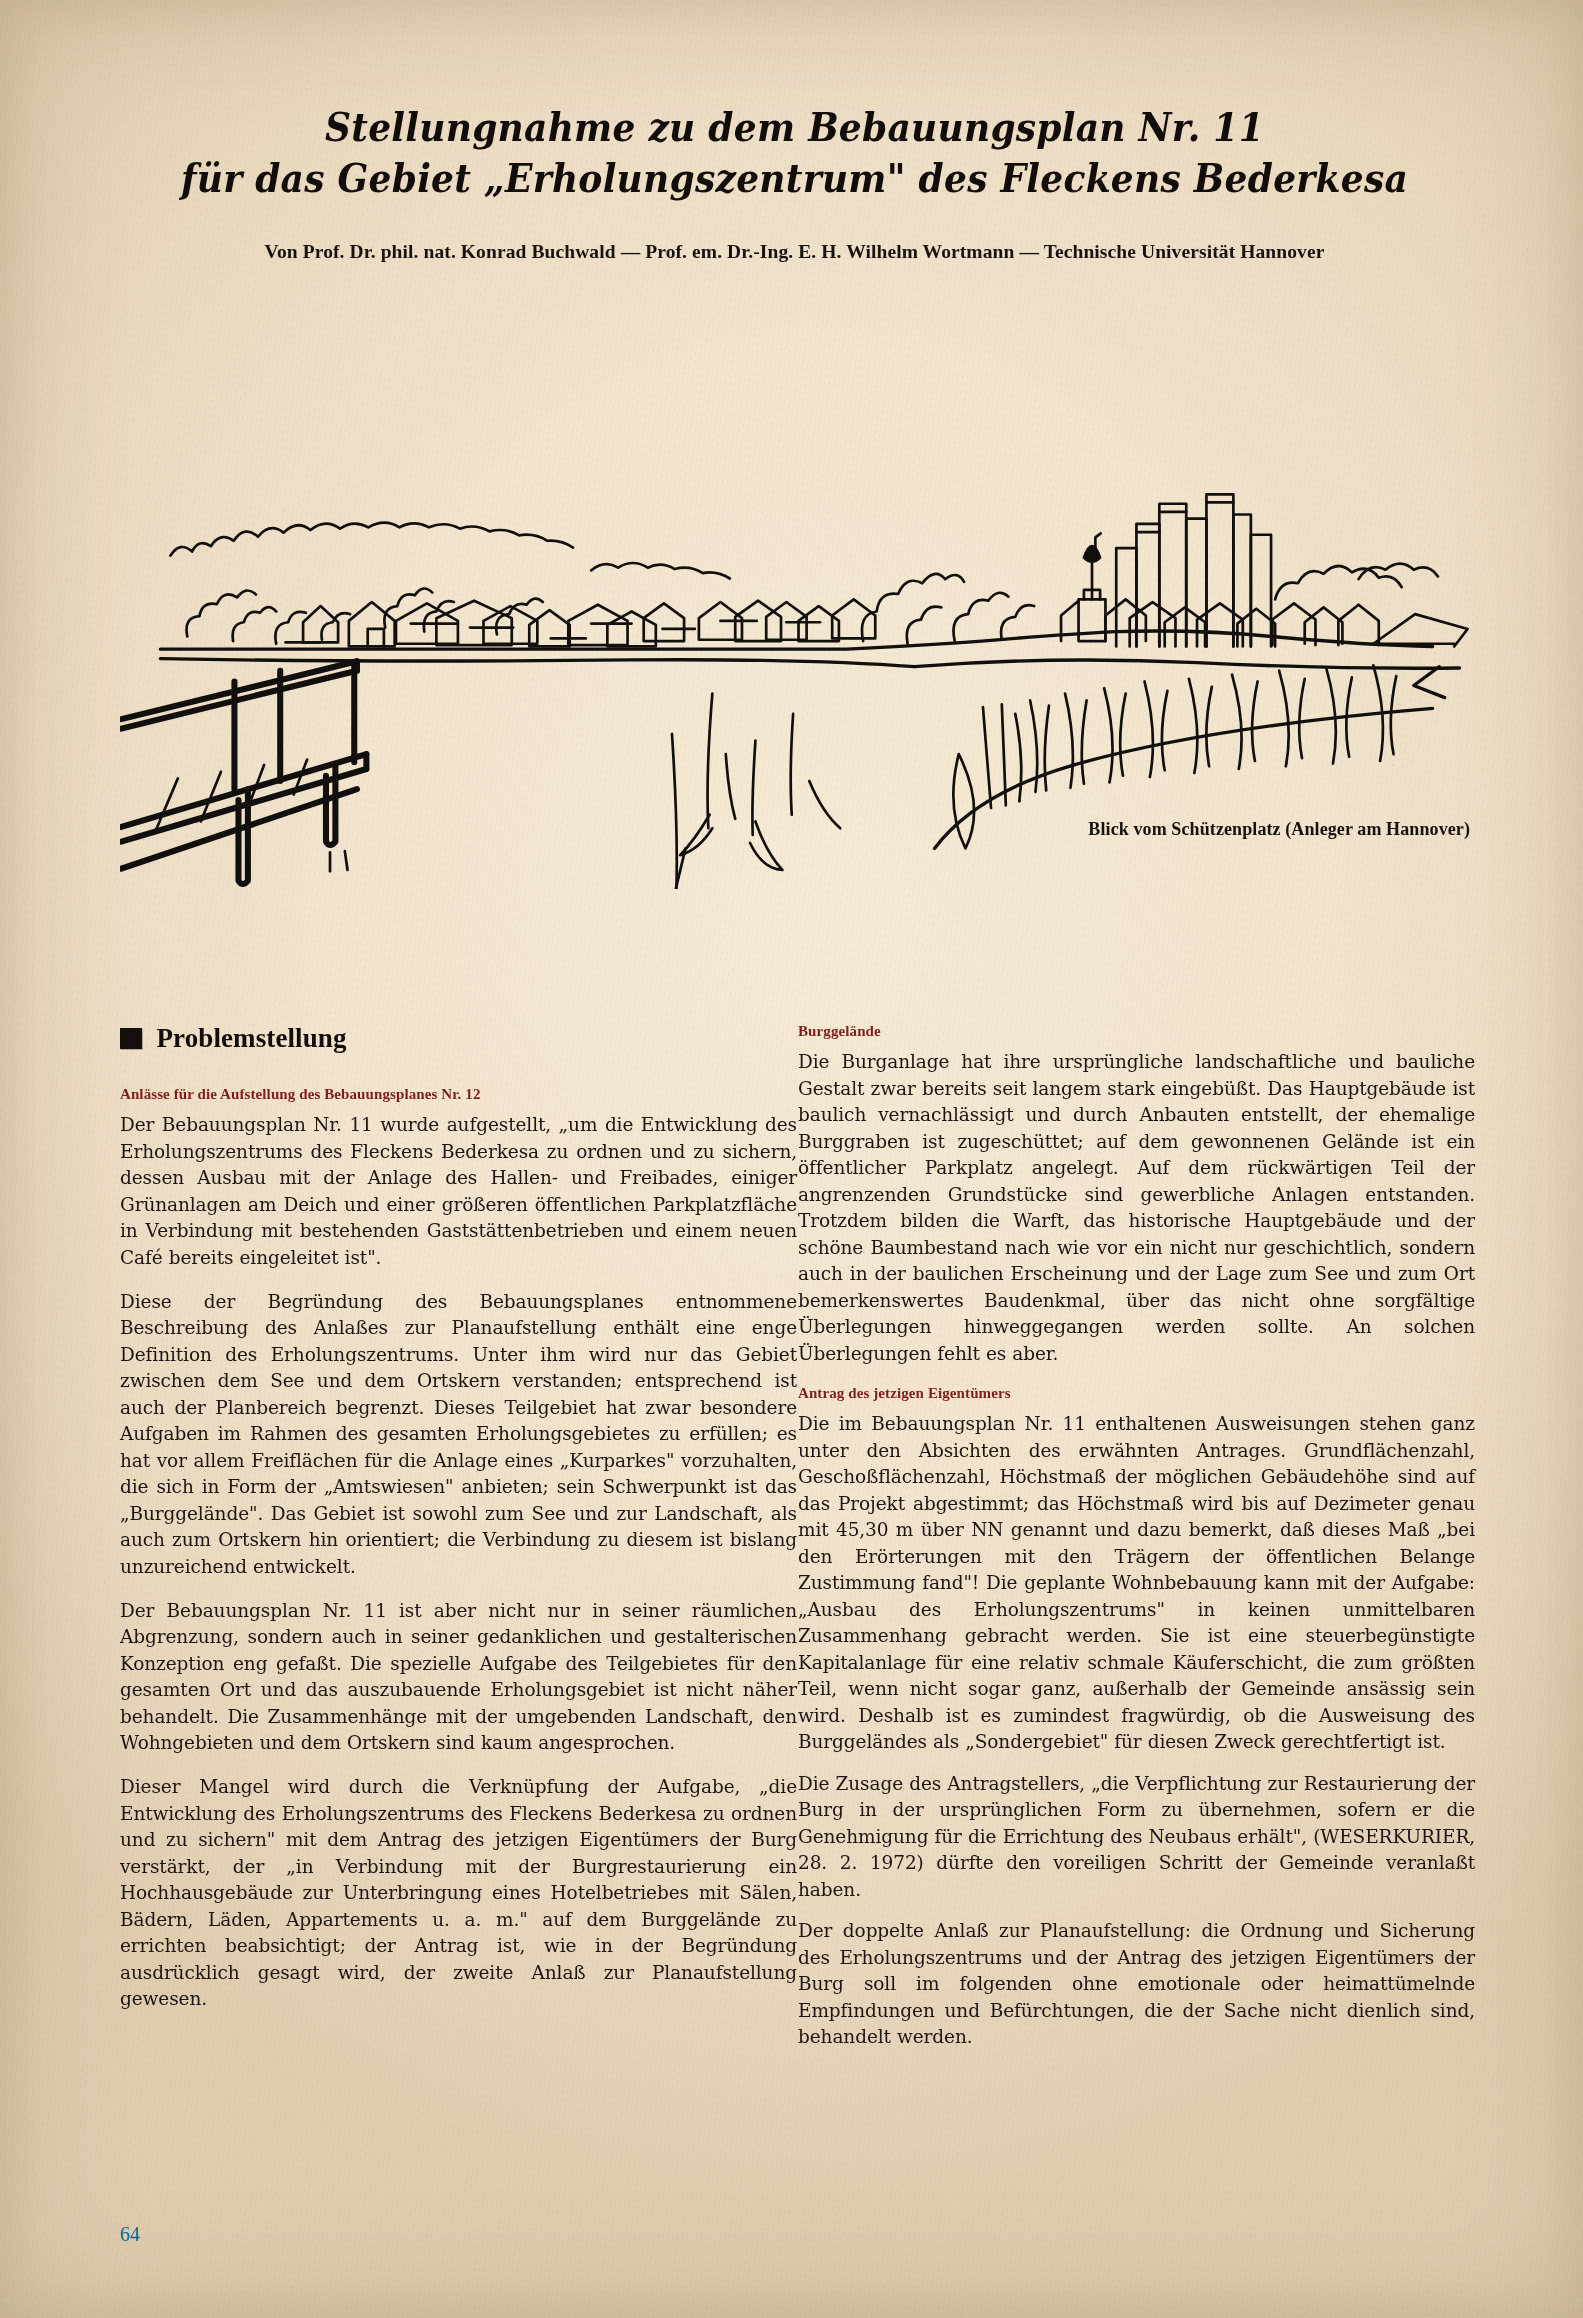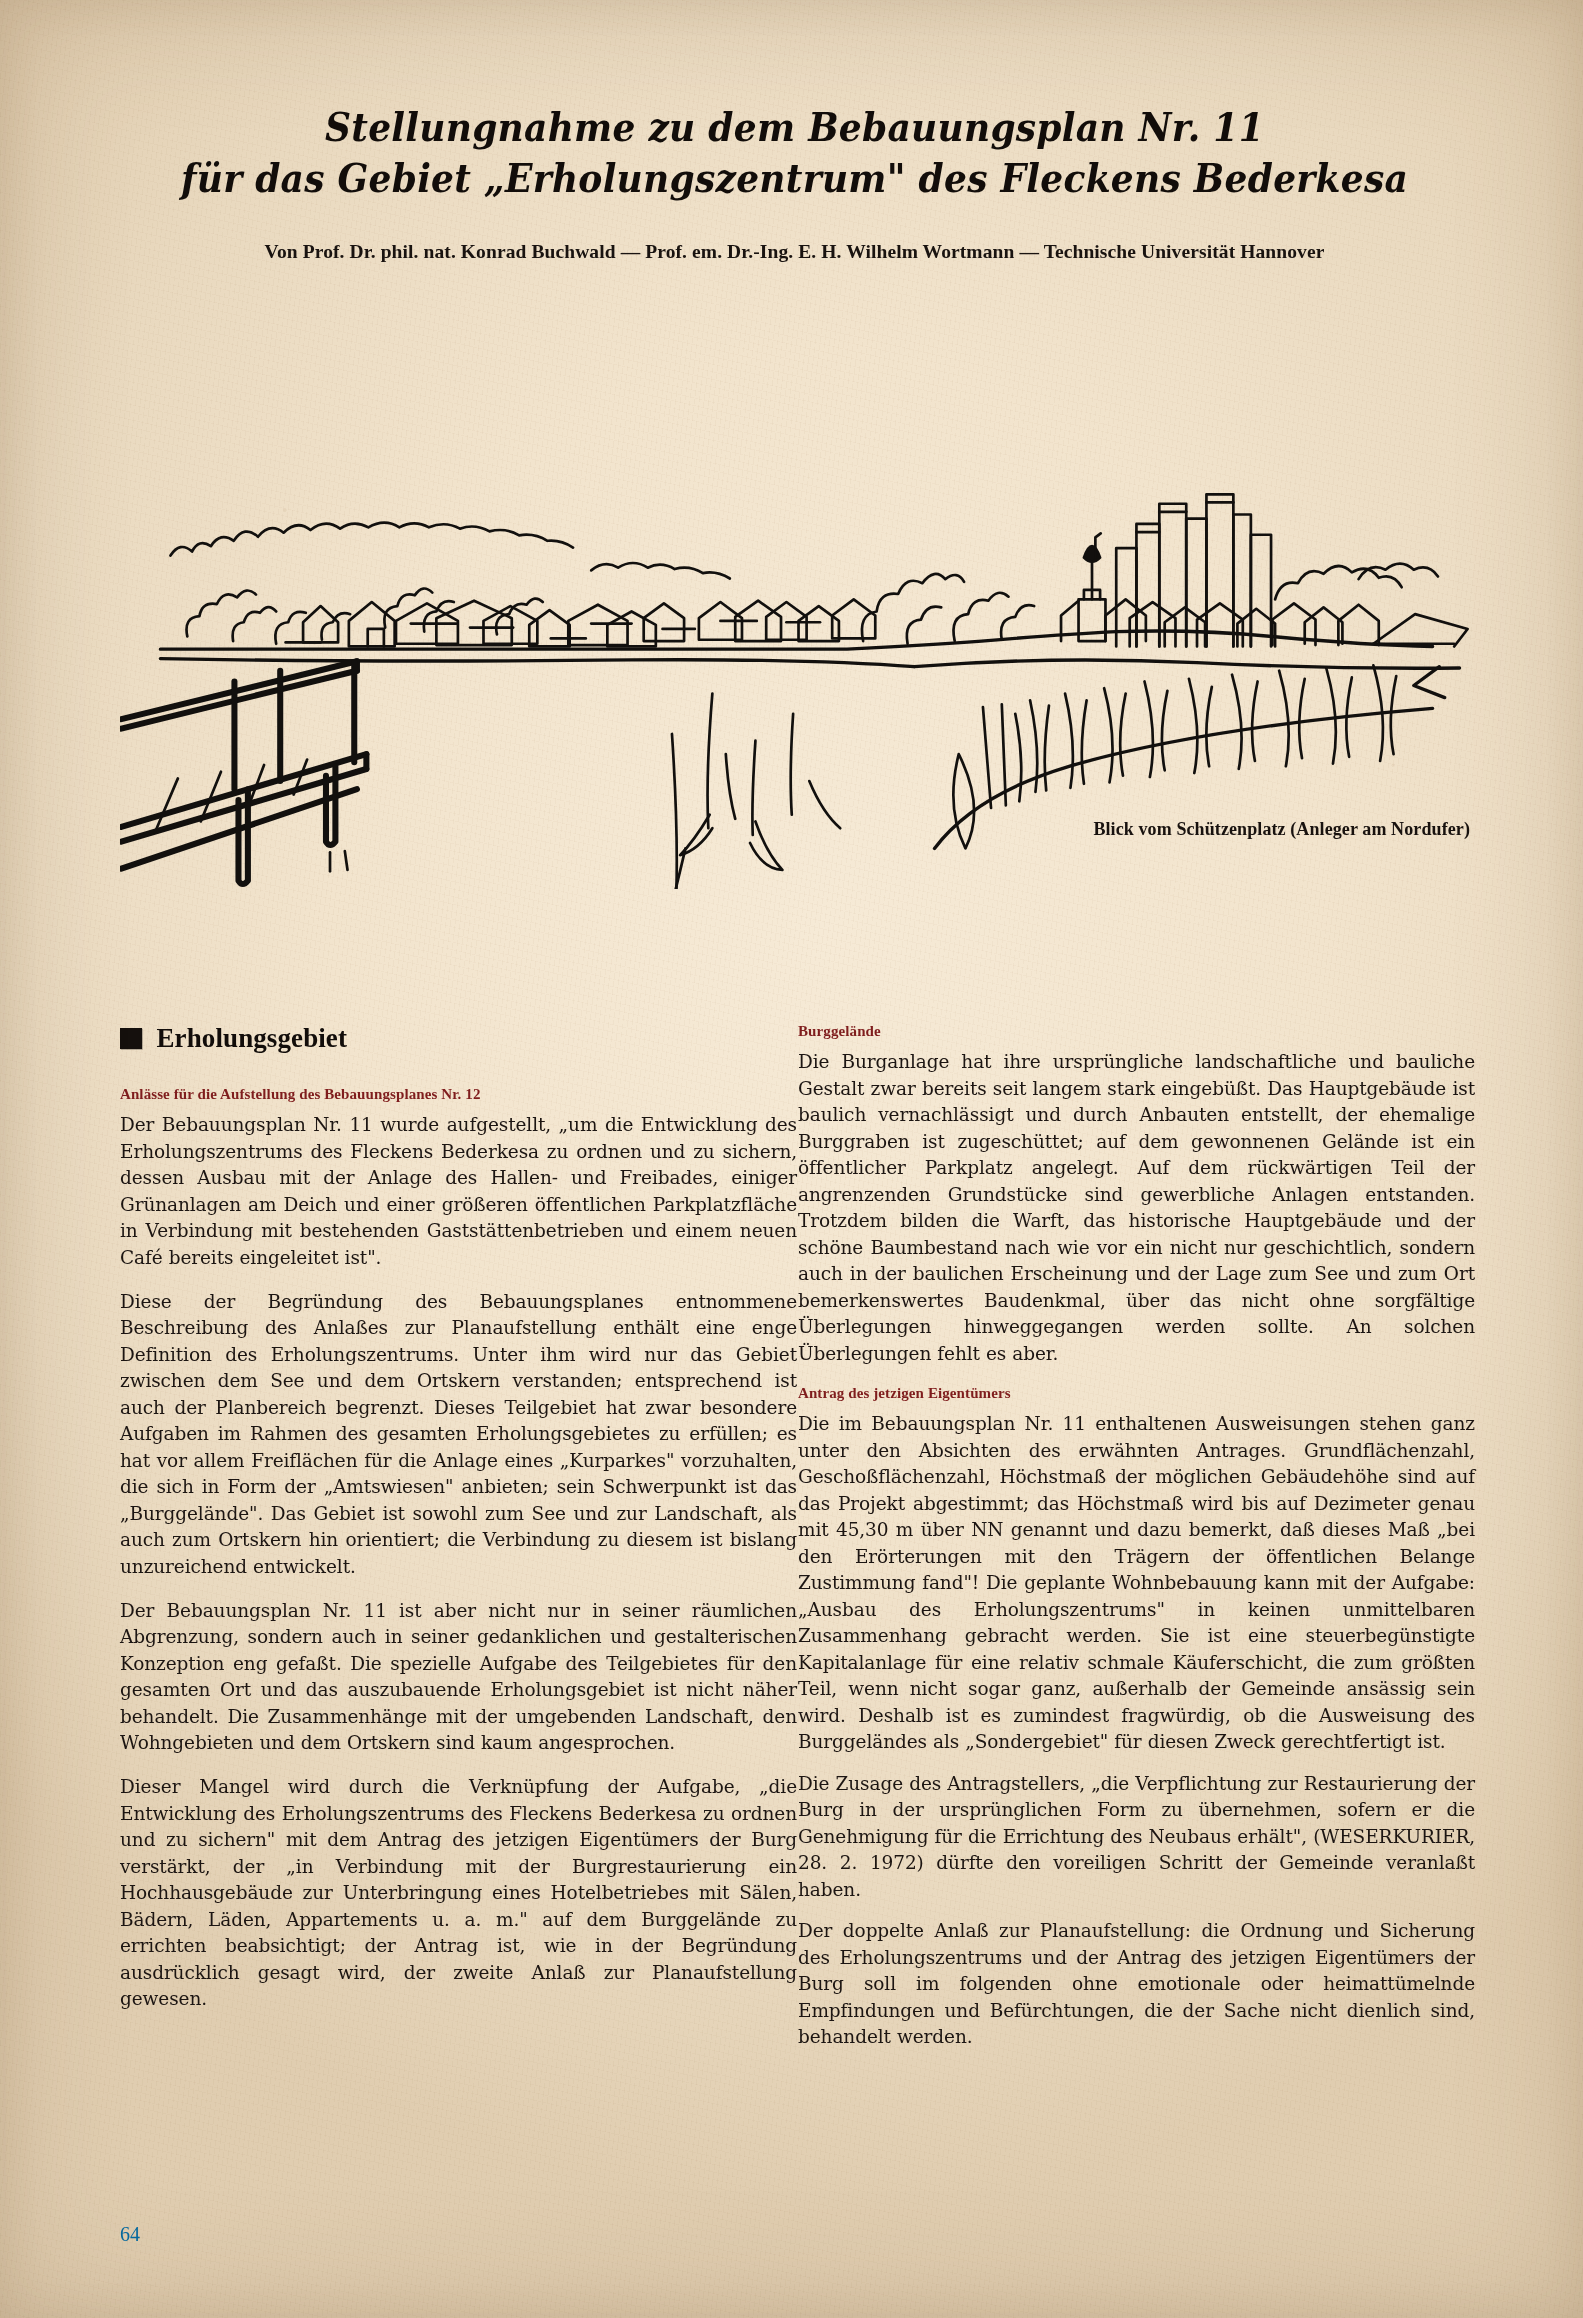"Blick vom Schützenplatz (Anleger am" div.fig-caption { text: Nordufer -> Hannover }
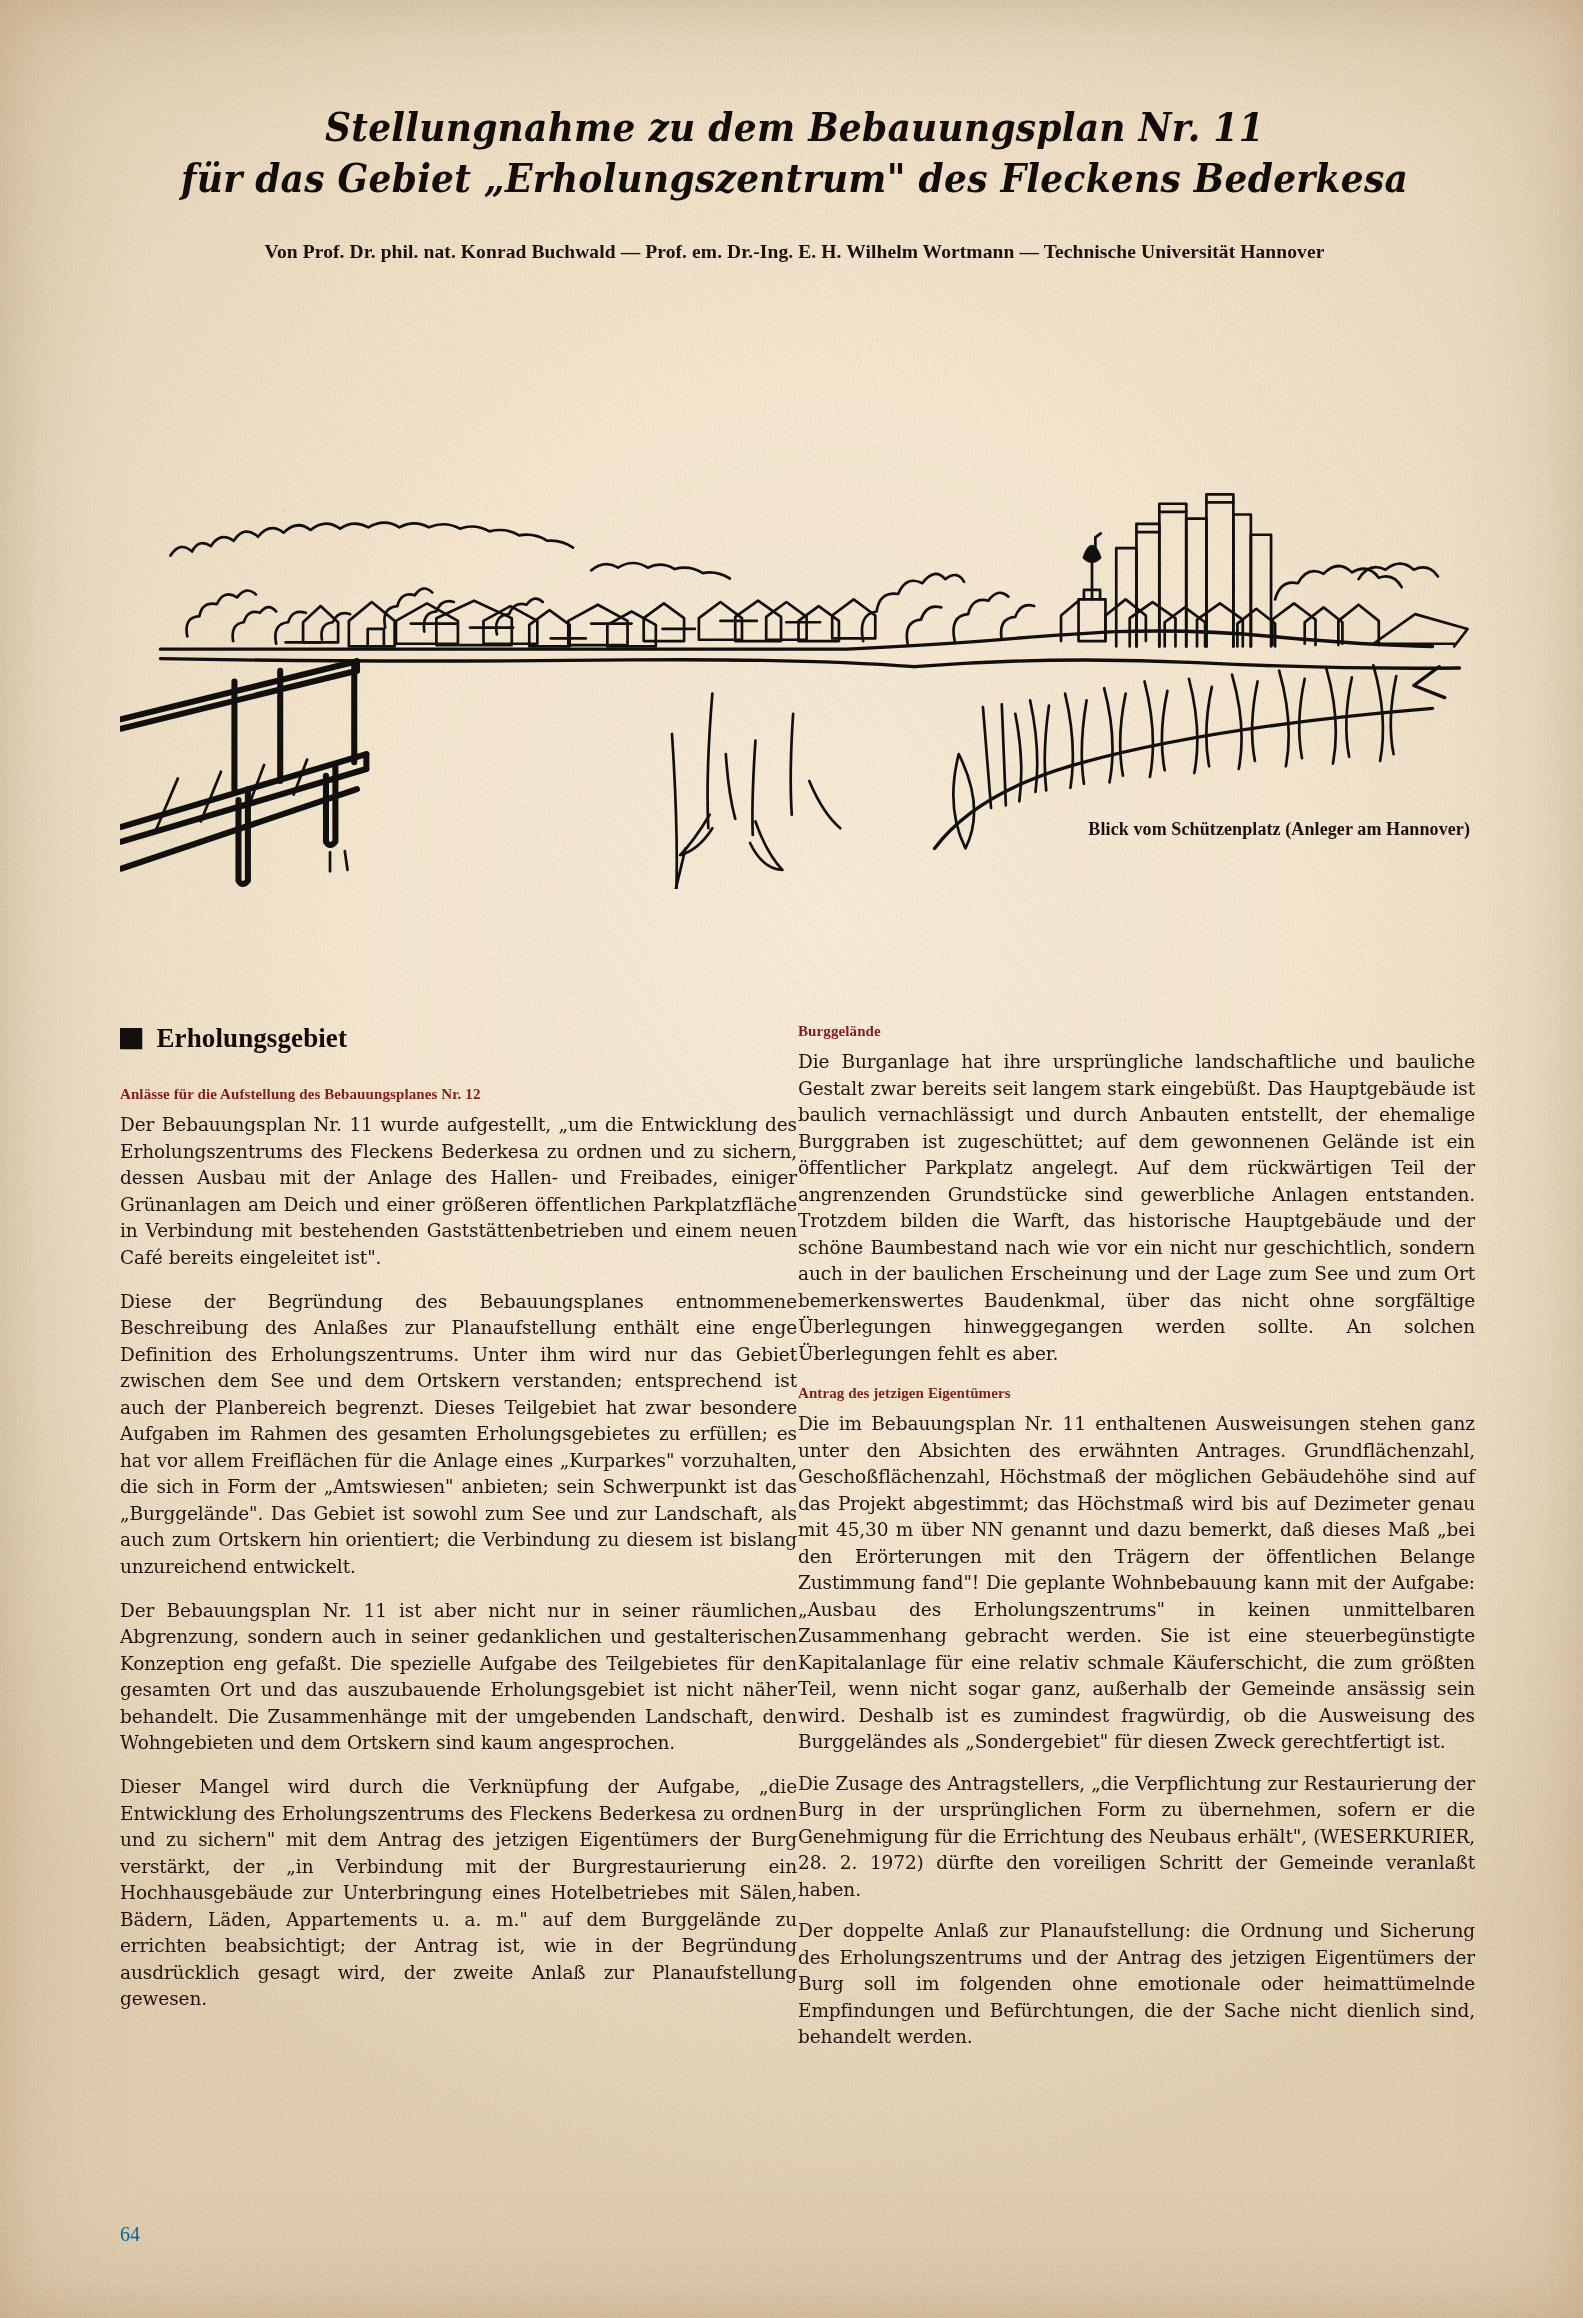"Erholungsgebiet" span.sec-title { text: Erholungsgebiet -> Problemstellung }
